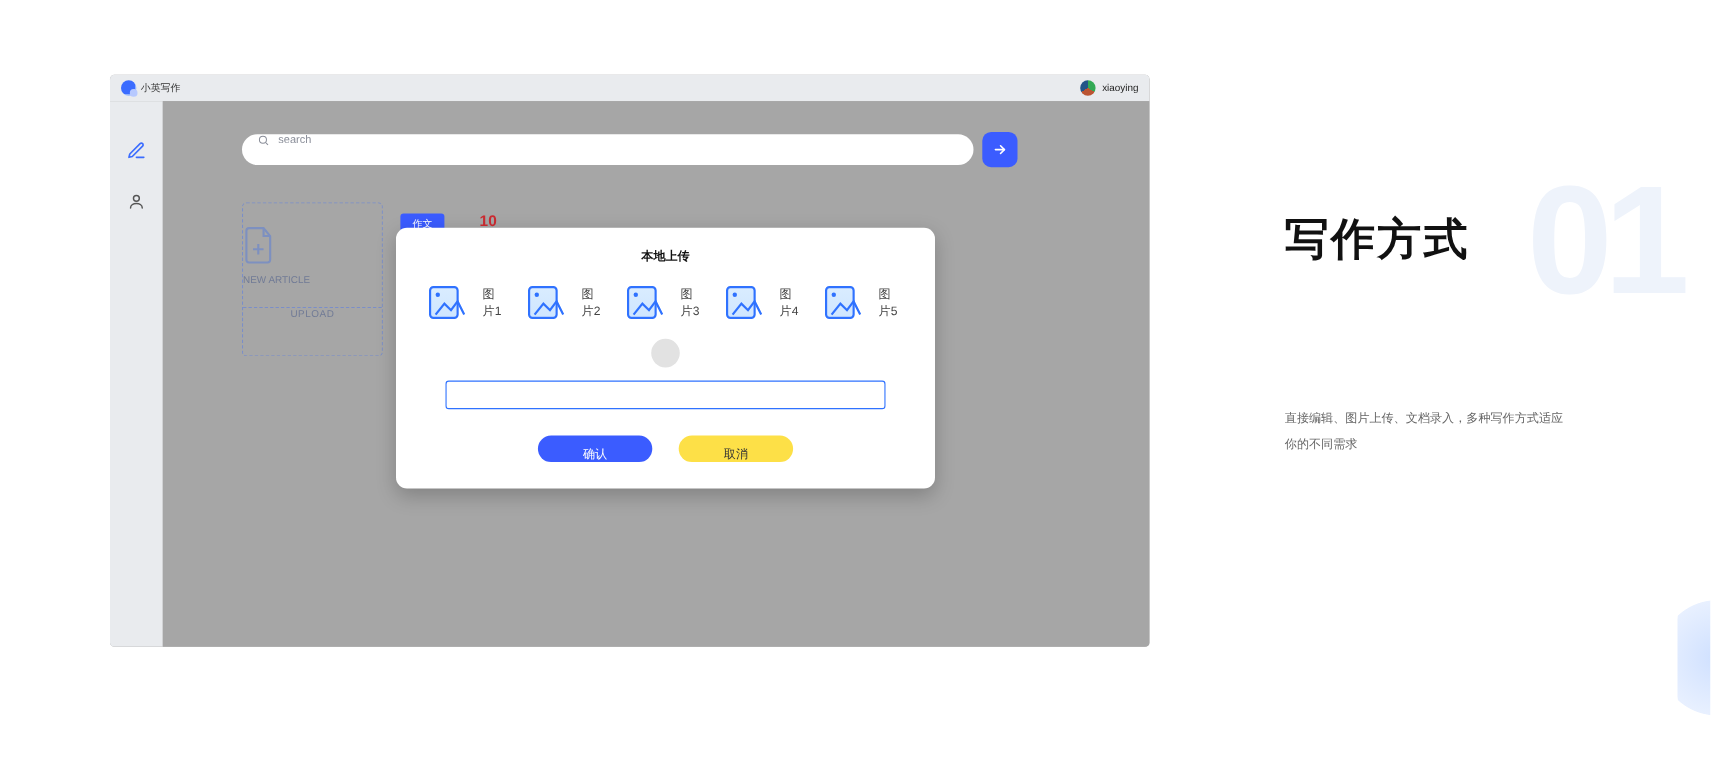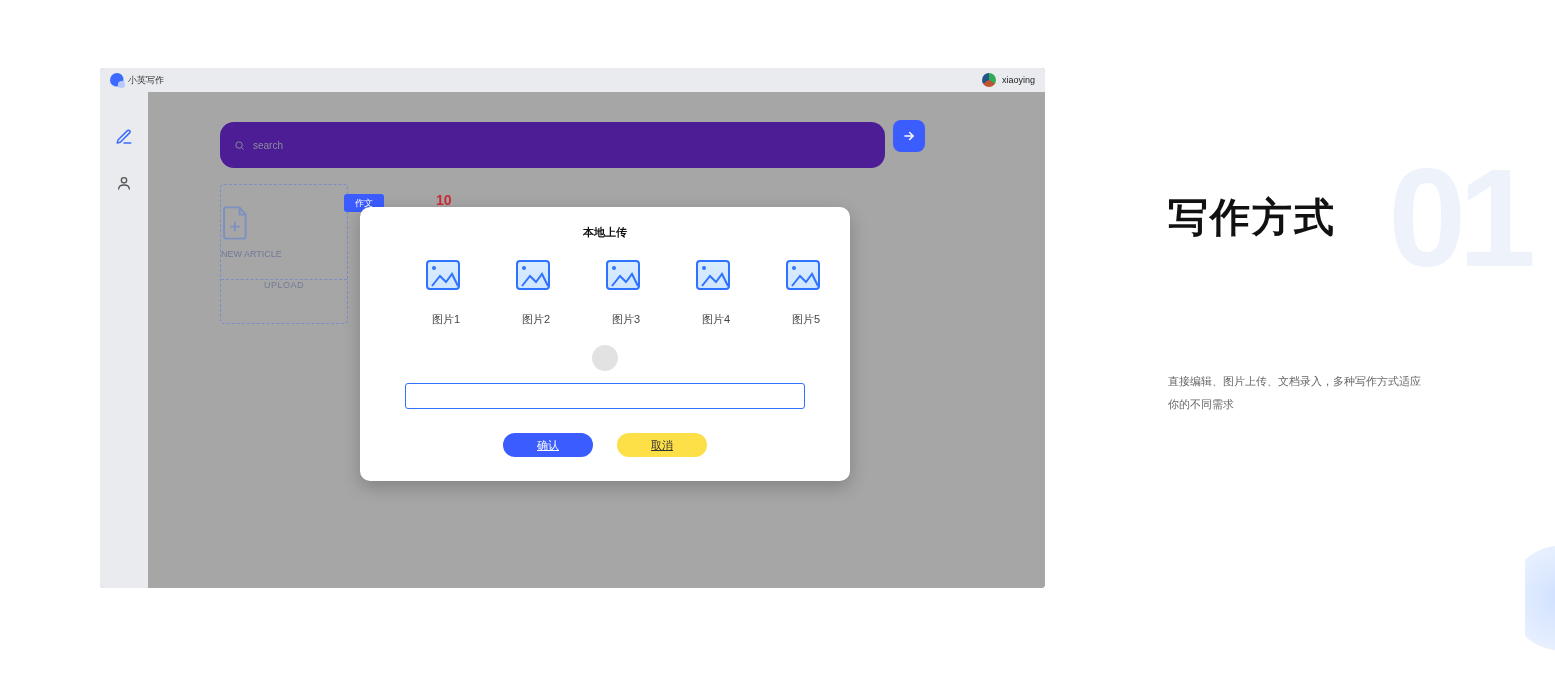"search" .searchbar { align-items: center -> none; background: #4c1d95 -> #ffffff; height: 46px -> 28px }
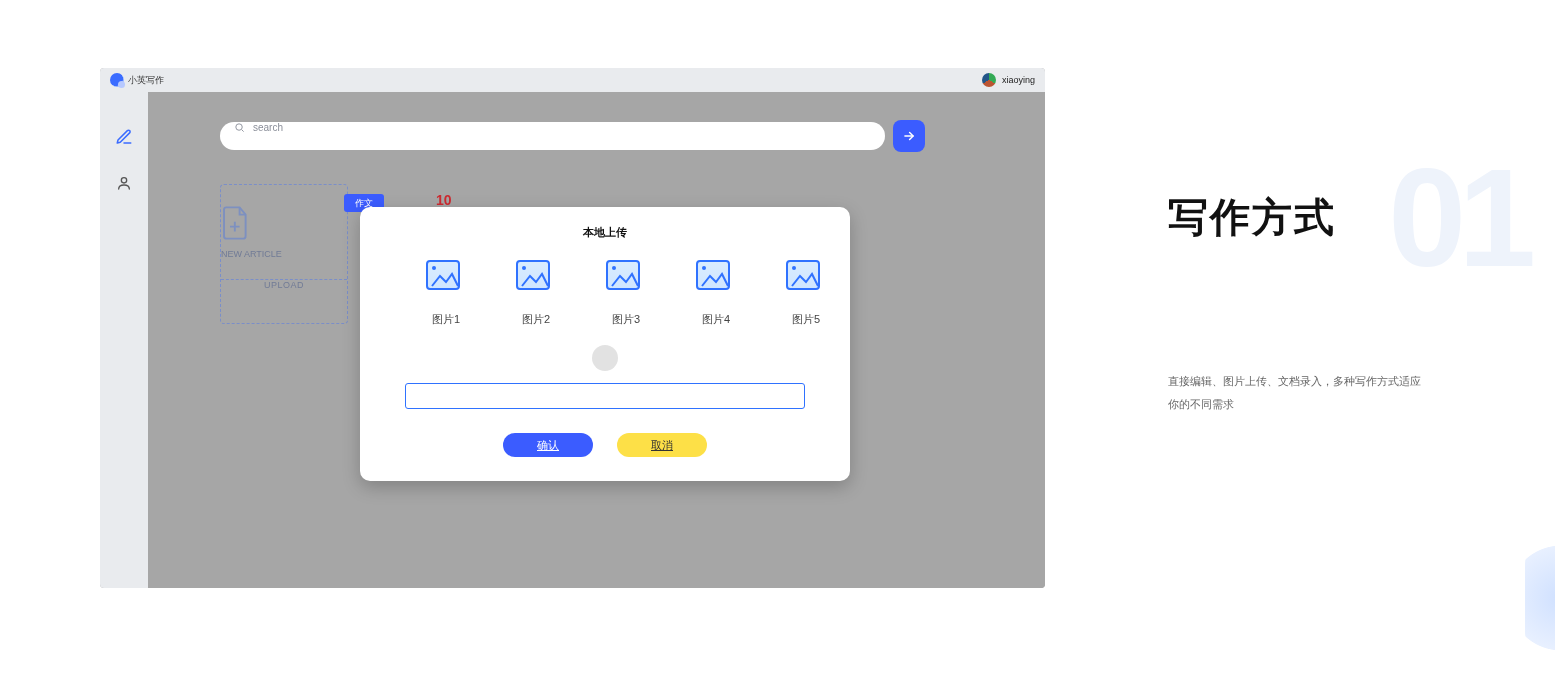"作文" .tag-behind-modal { left: 196px -> 216px }
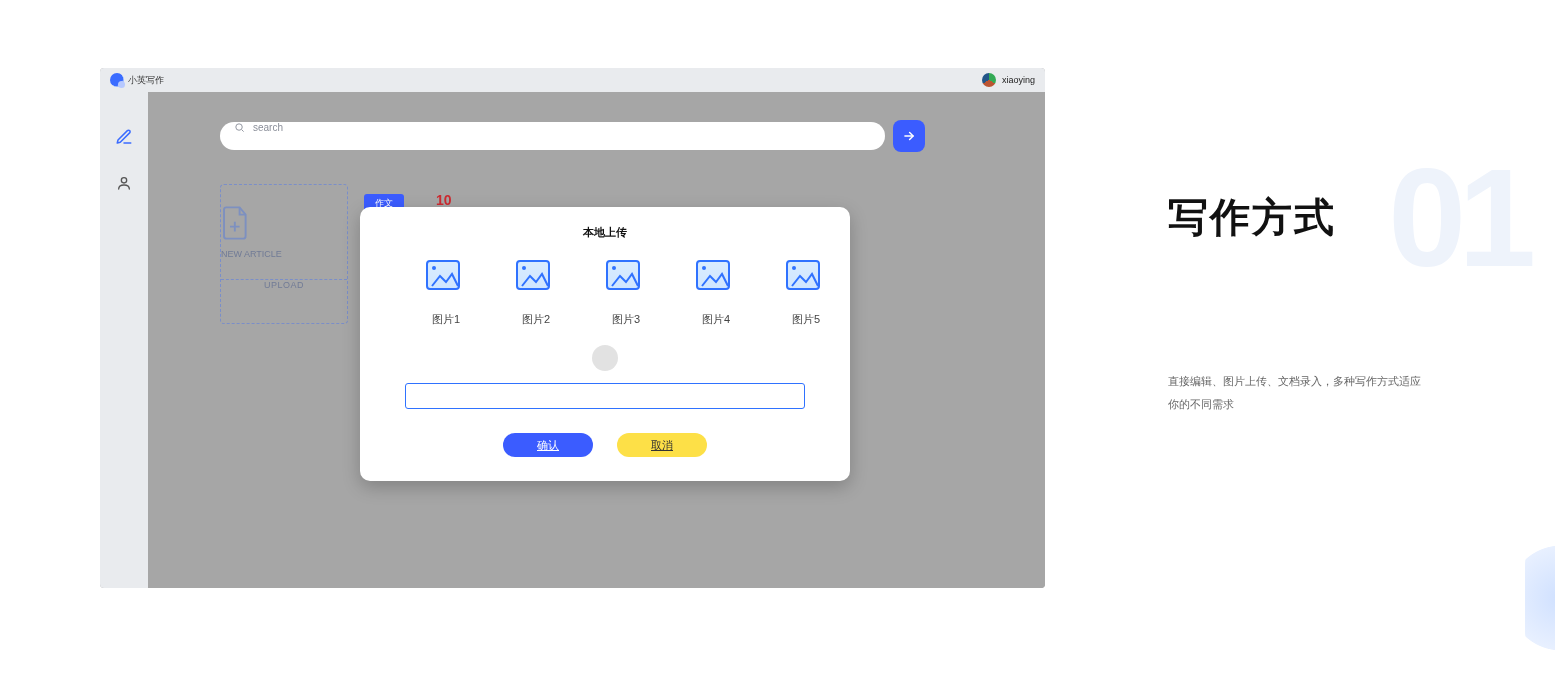"图片1" .thumb-col { align-items: flex-end -> center; flex-direction: column -> row }
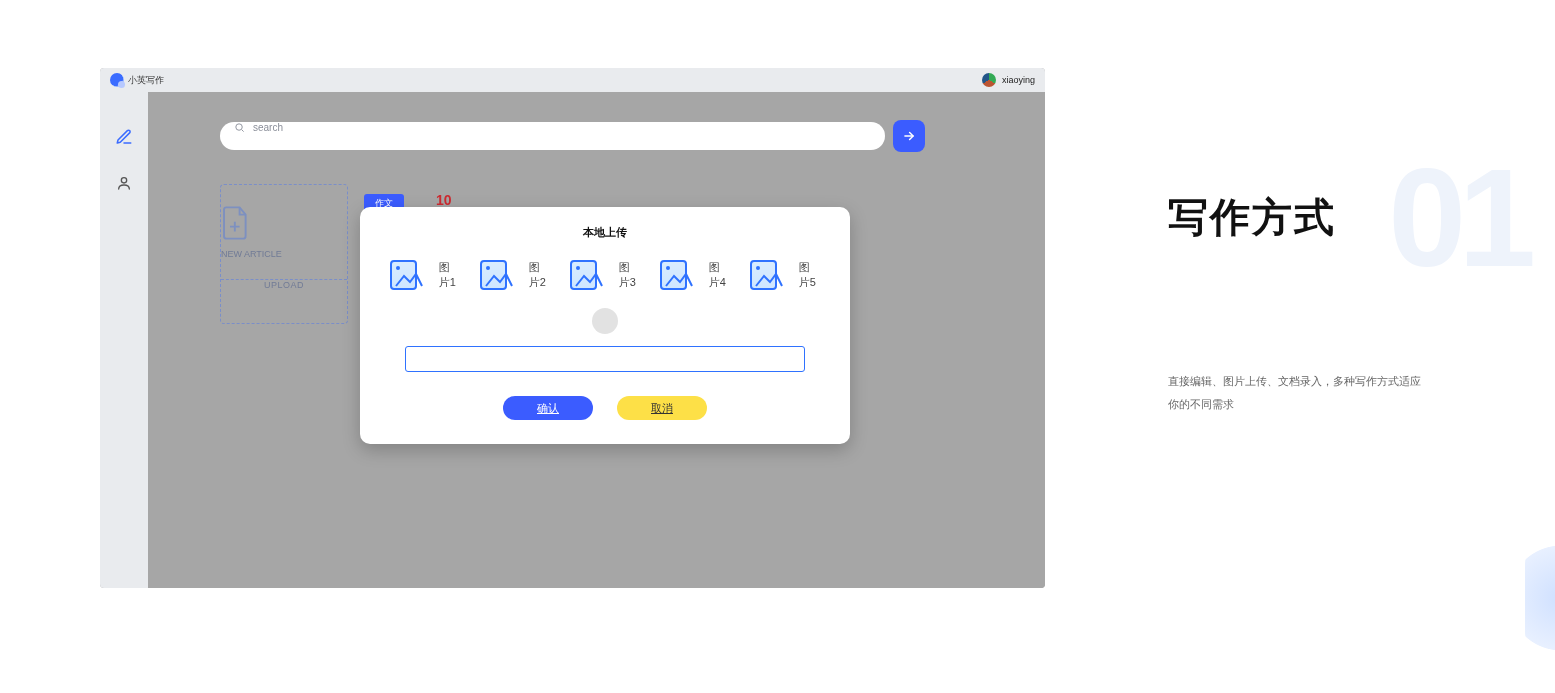"确认" .mbtn { align-items: center -> flex-end; text-decoration: underline -> none; width: 90px -> 104px }
